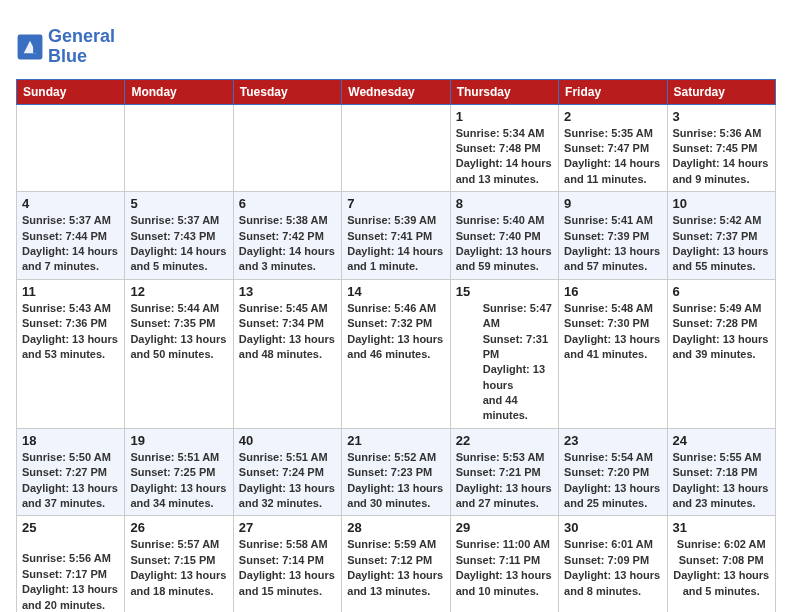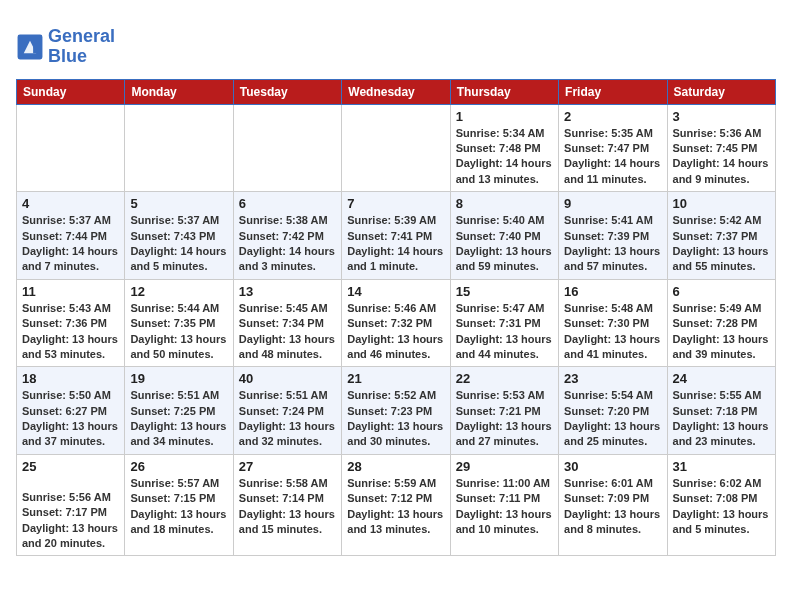"Sunrise: 5:47 AM" div.day-detail { margin-left: none -> 27px }
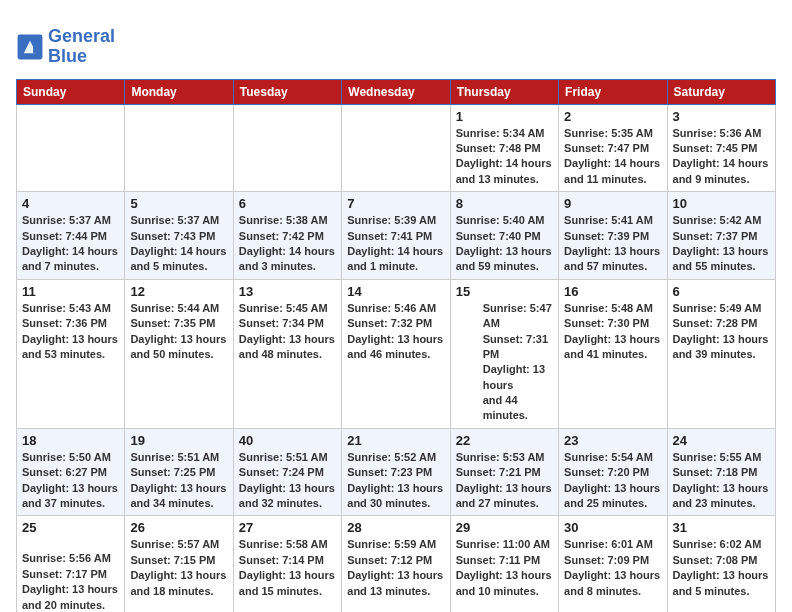"Sunrise: 5:50 AM" div.day-detail { text: 6:27 -> 7:27 }
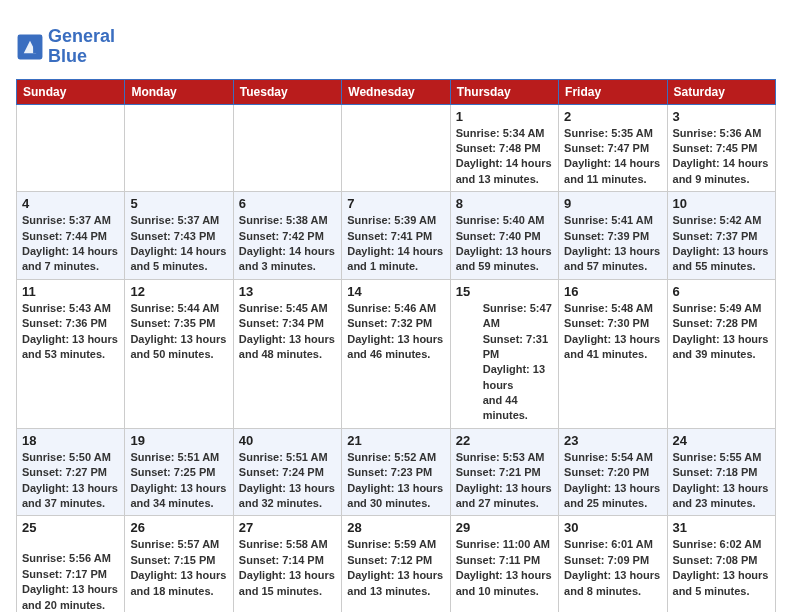"Sunrise: 6:02 AM" div.day-detail { text-align: none -> center }
